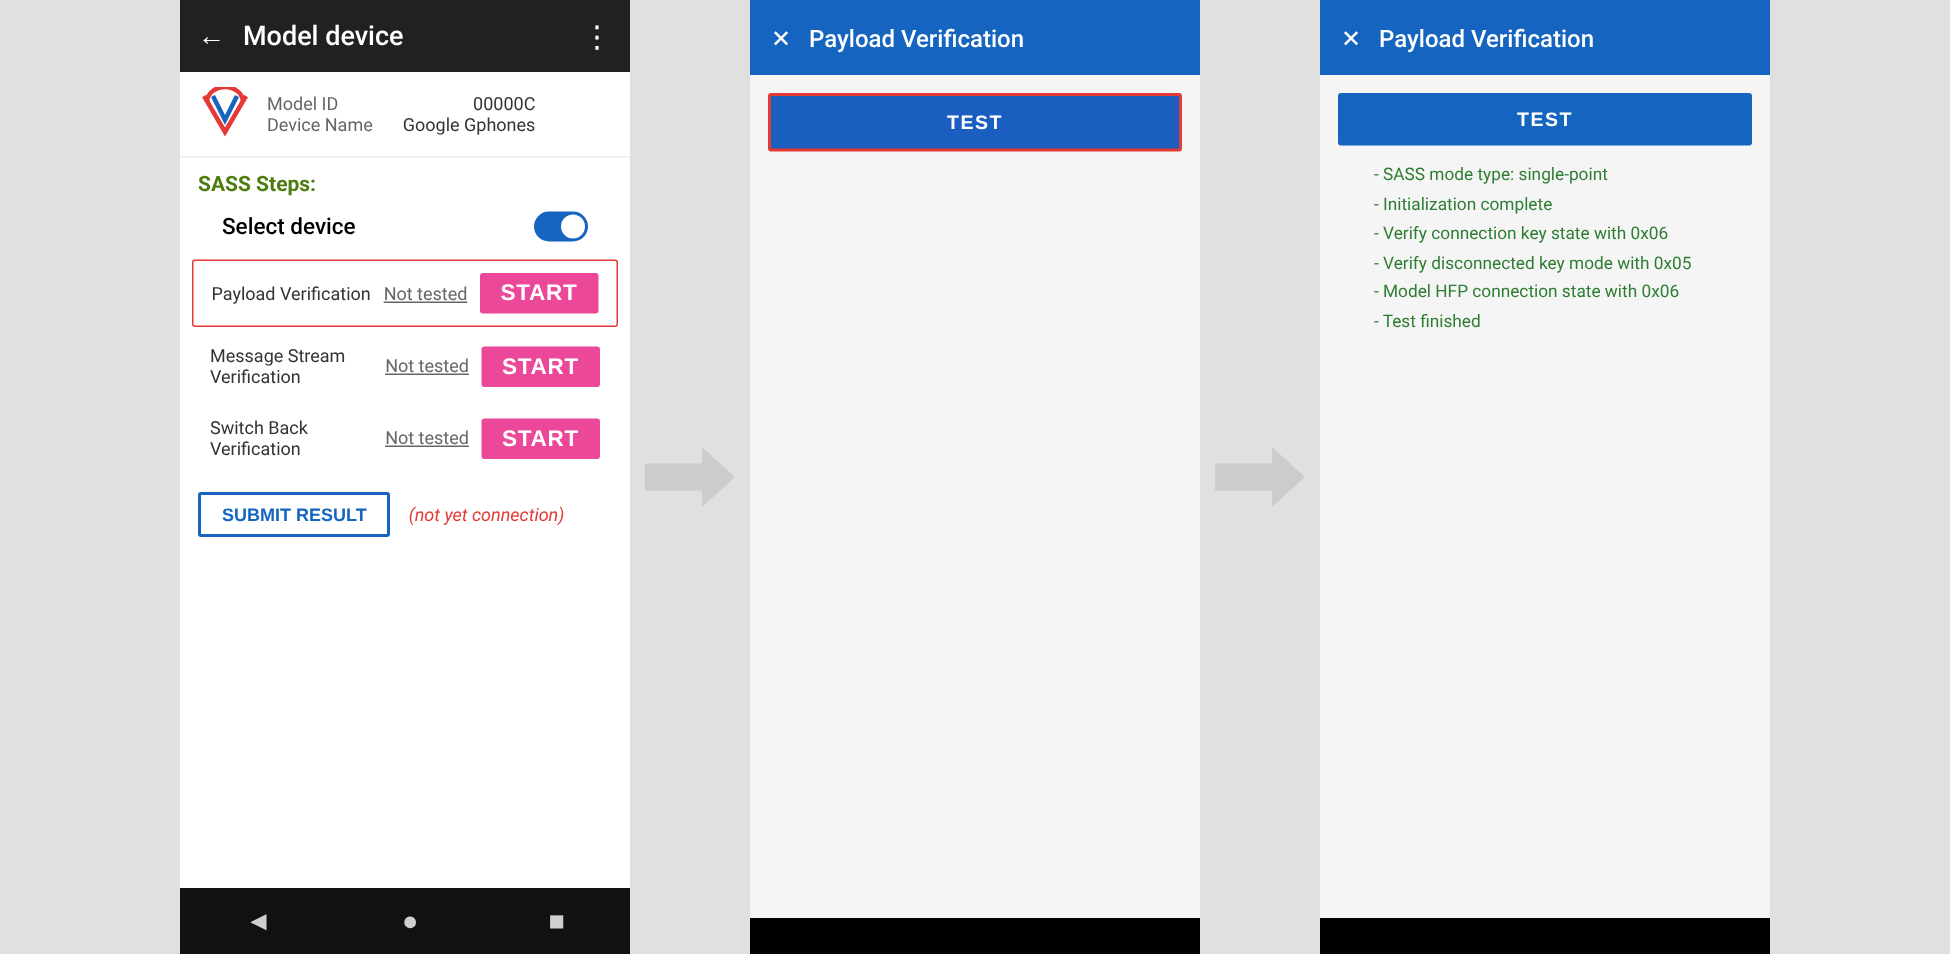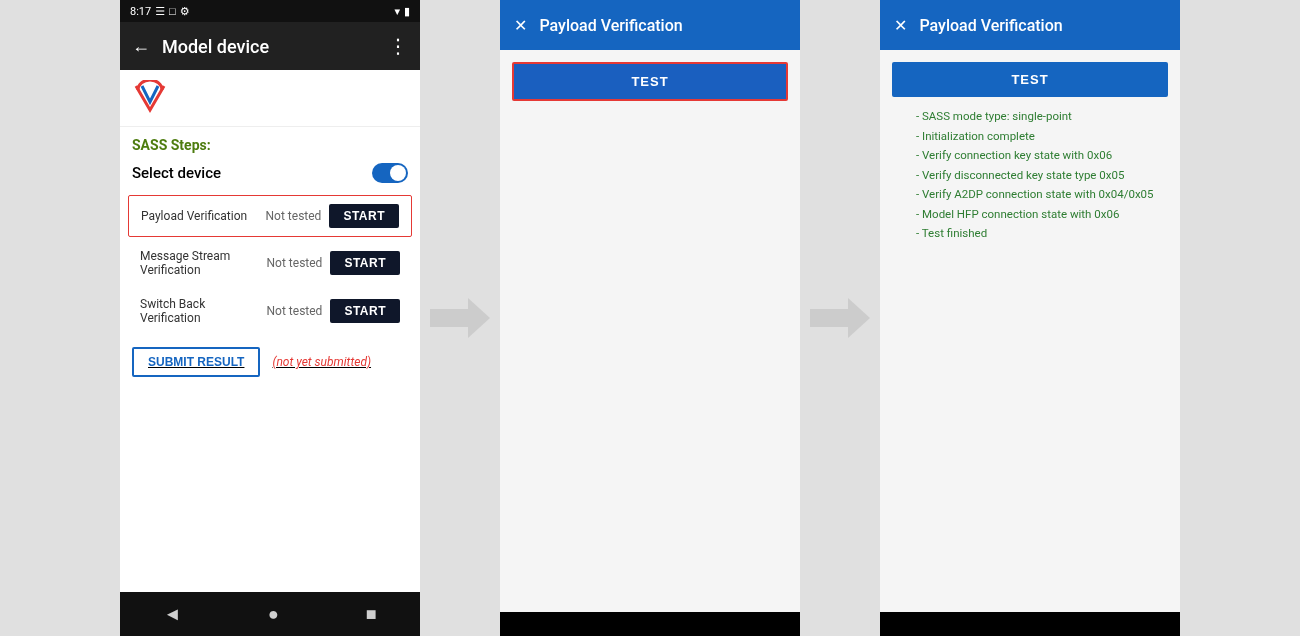"8:17" div.status-bar { html: <div> <span> <span>8:17</span> <span>☰</span> <span>□</span> <span>⚙</span> </span> <span> <span>▾</span> <span>▮</span> </span> </div> -> none }
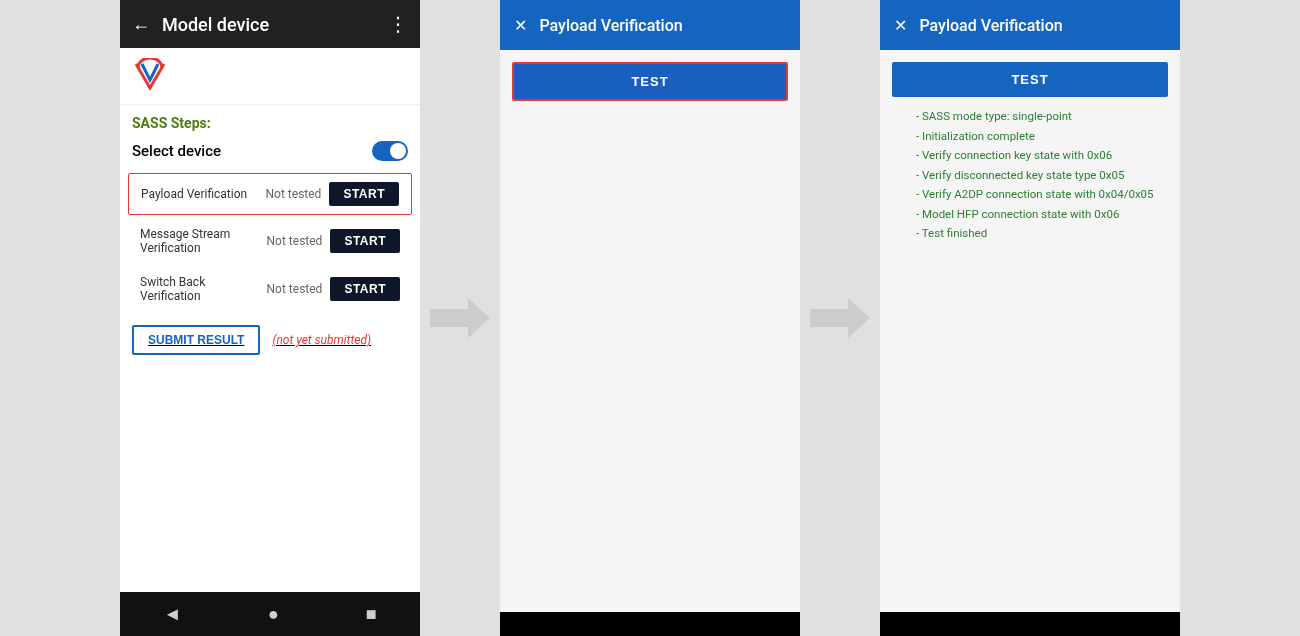"Model ID" div.device-details { html: none -> <div> <div> <span>Model ID</span> <span>00000C</span> </div> <div> <span>Device Name</span> <span>Google Gphones</span> </div> </div> }
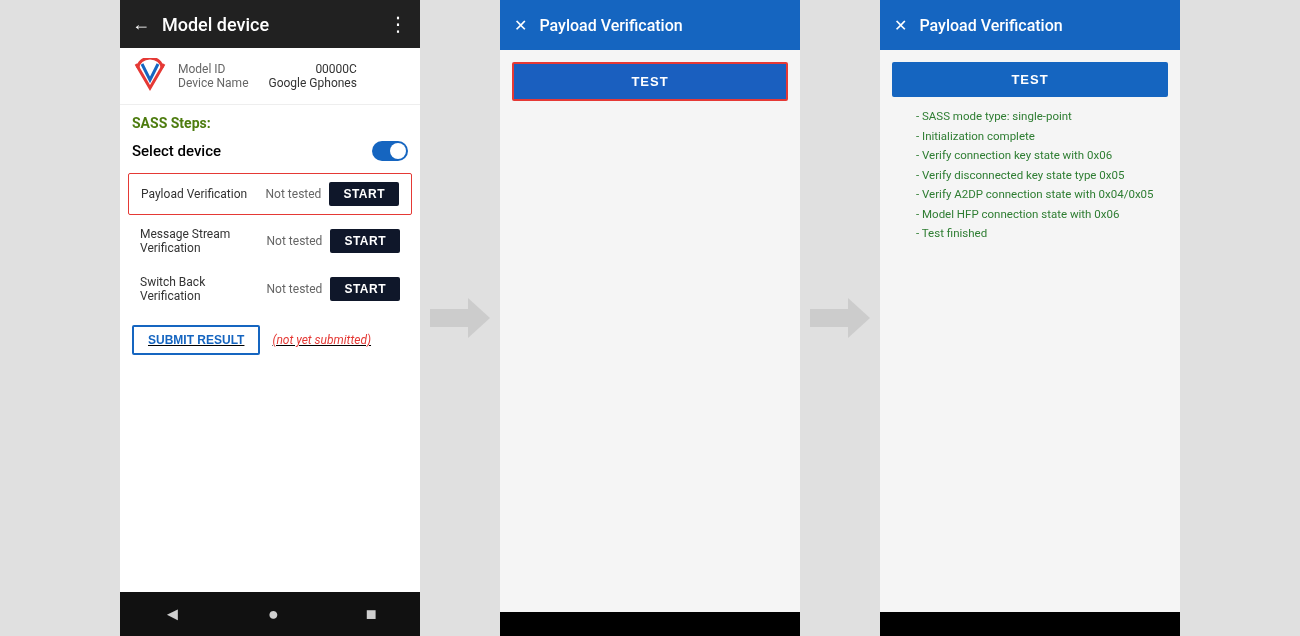"Select device" .select-device-row { padding: 6px 12px 10px -> 6px 28px 10px }
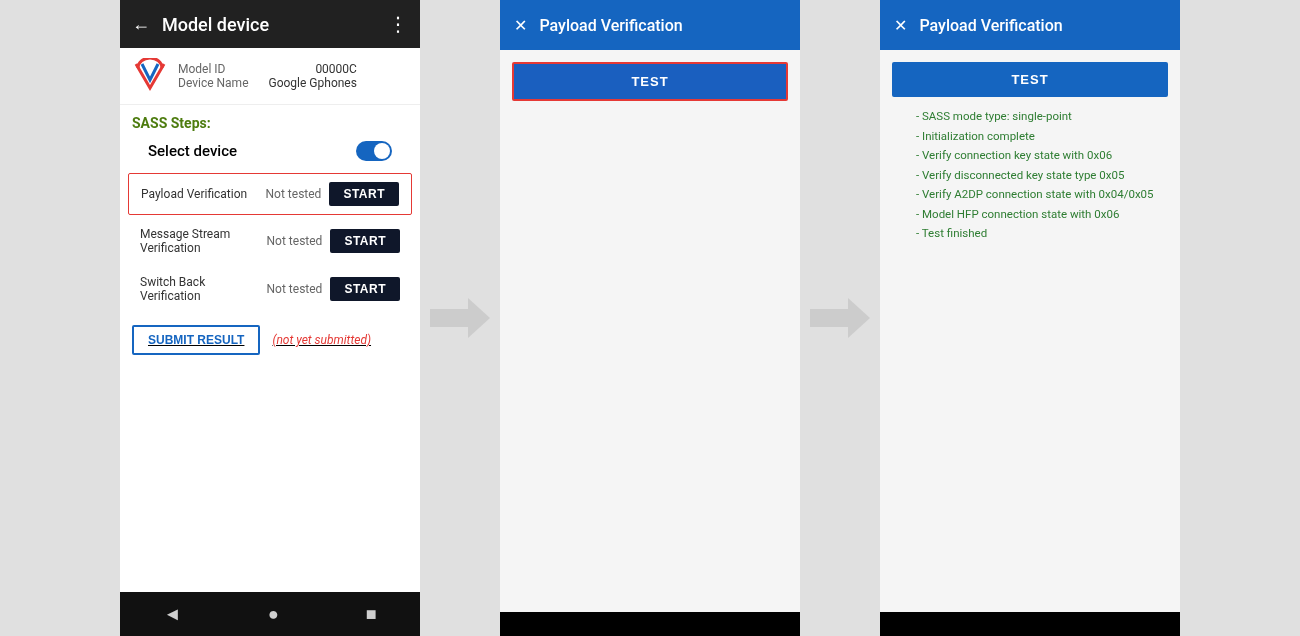"- Verify disconnected key state" span.result-line { text: state type -> mode with }
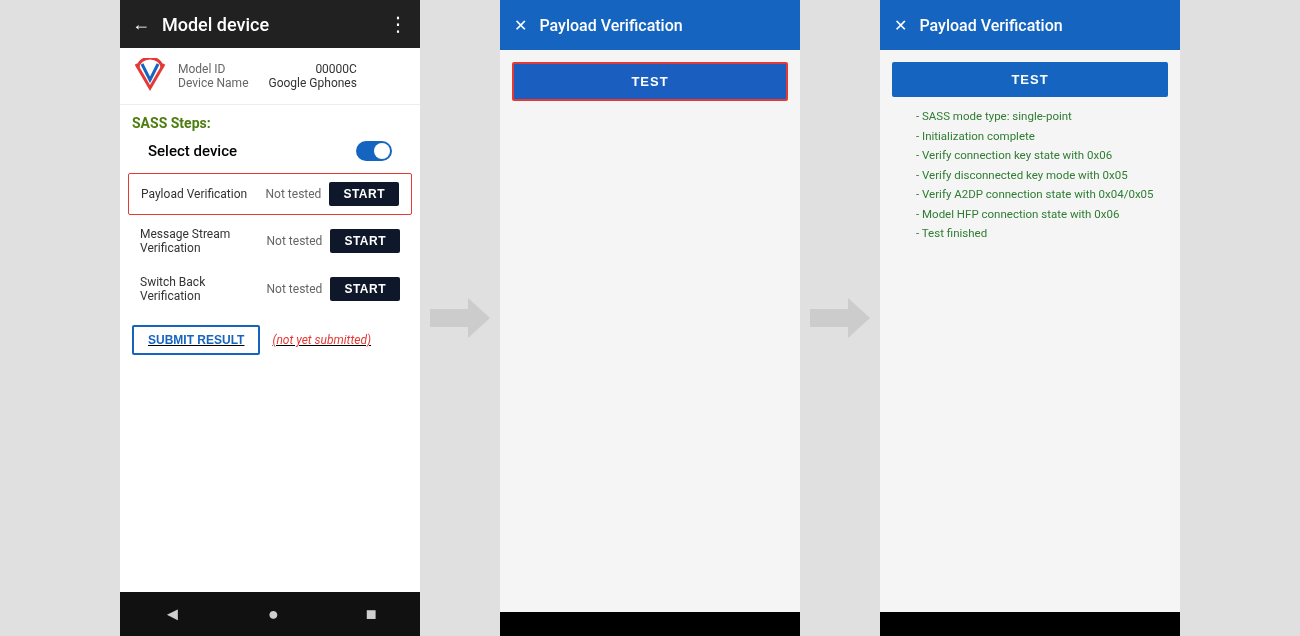"Not tested" .test-status { text-decoration: none -> underline }
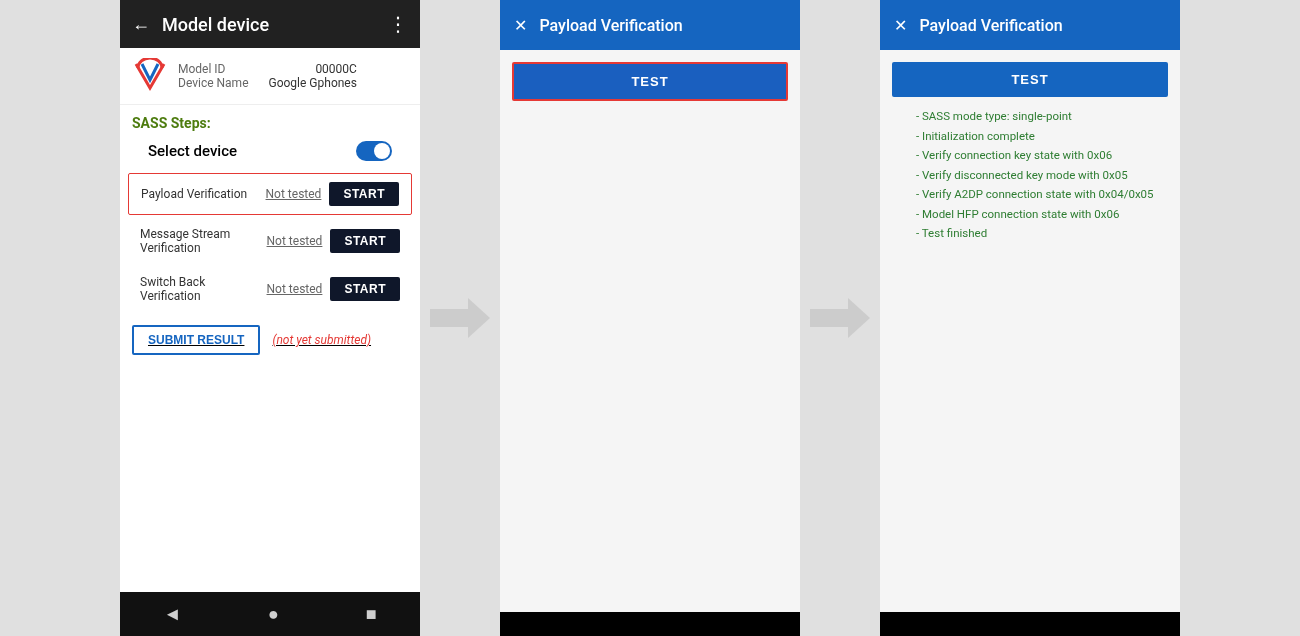"START" .start-btn { background: #0f172a -> #ec4899; font-size: 12px -> 15px }
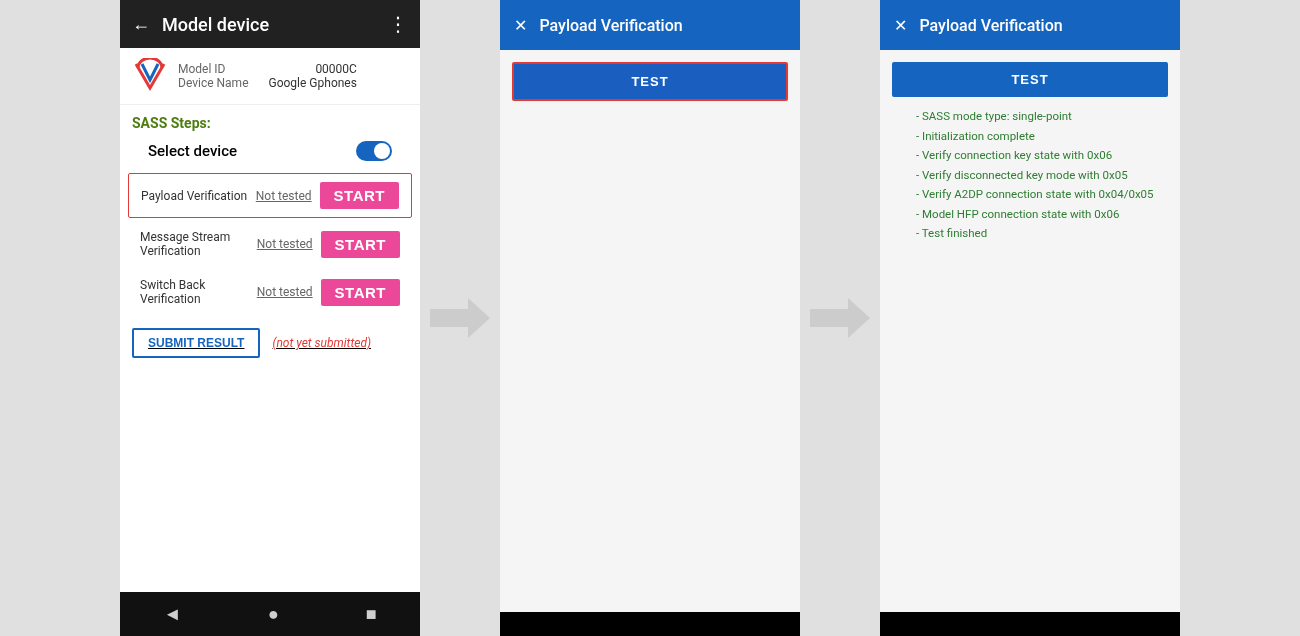"- Verify A2DP connection state" span.result-line { html: <span>- Verify A2DP connection state with 0x04/0x05</span> -> none }
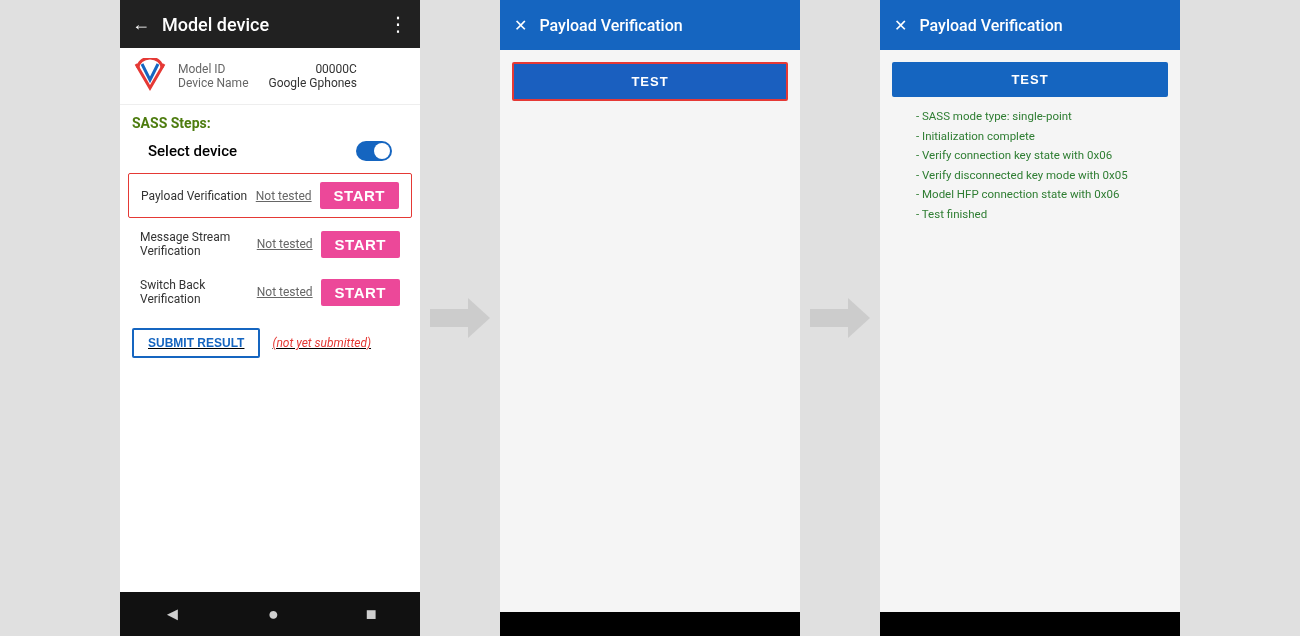"SUBMIT RESULT" .submit-row { text-decoration: underline -> none }
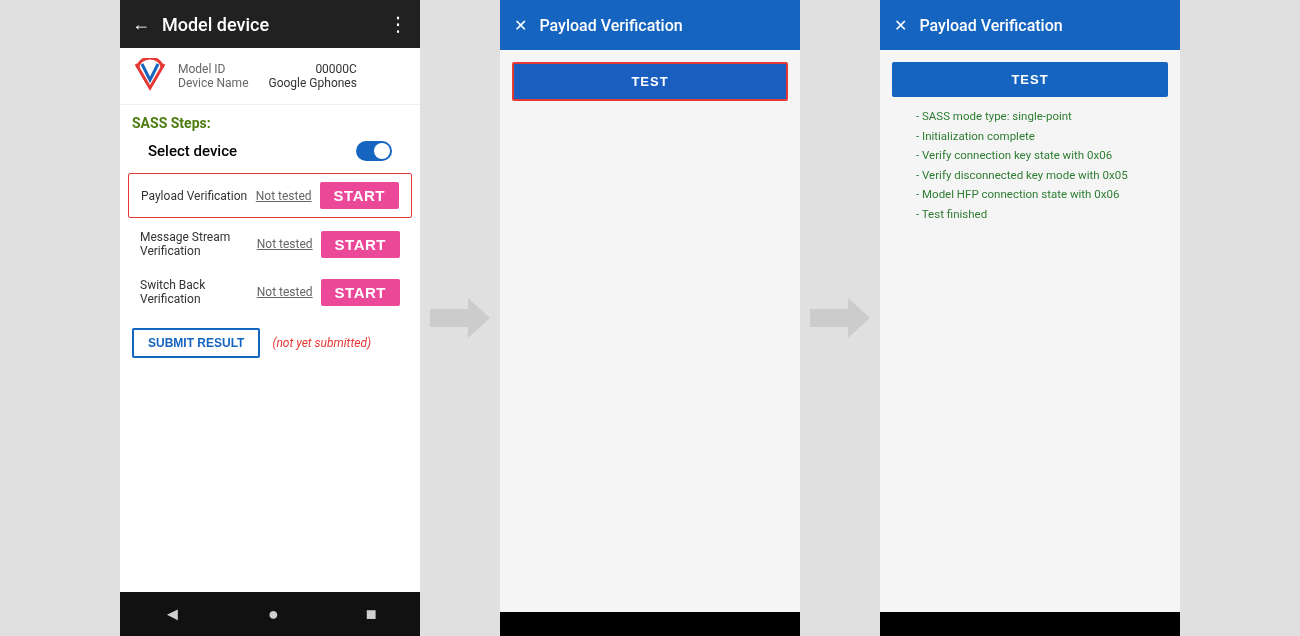"(not yet submitted)" span.not-submitted { text: submitted -> connection }
